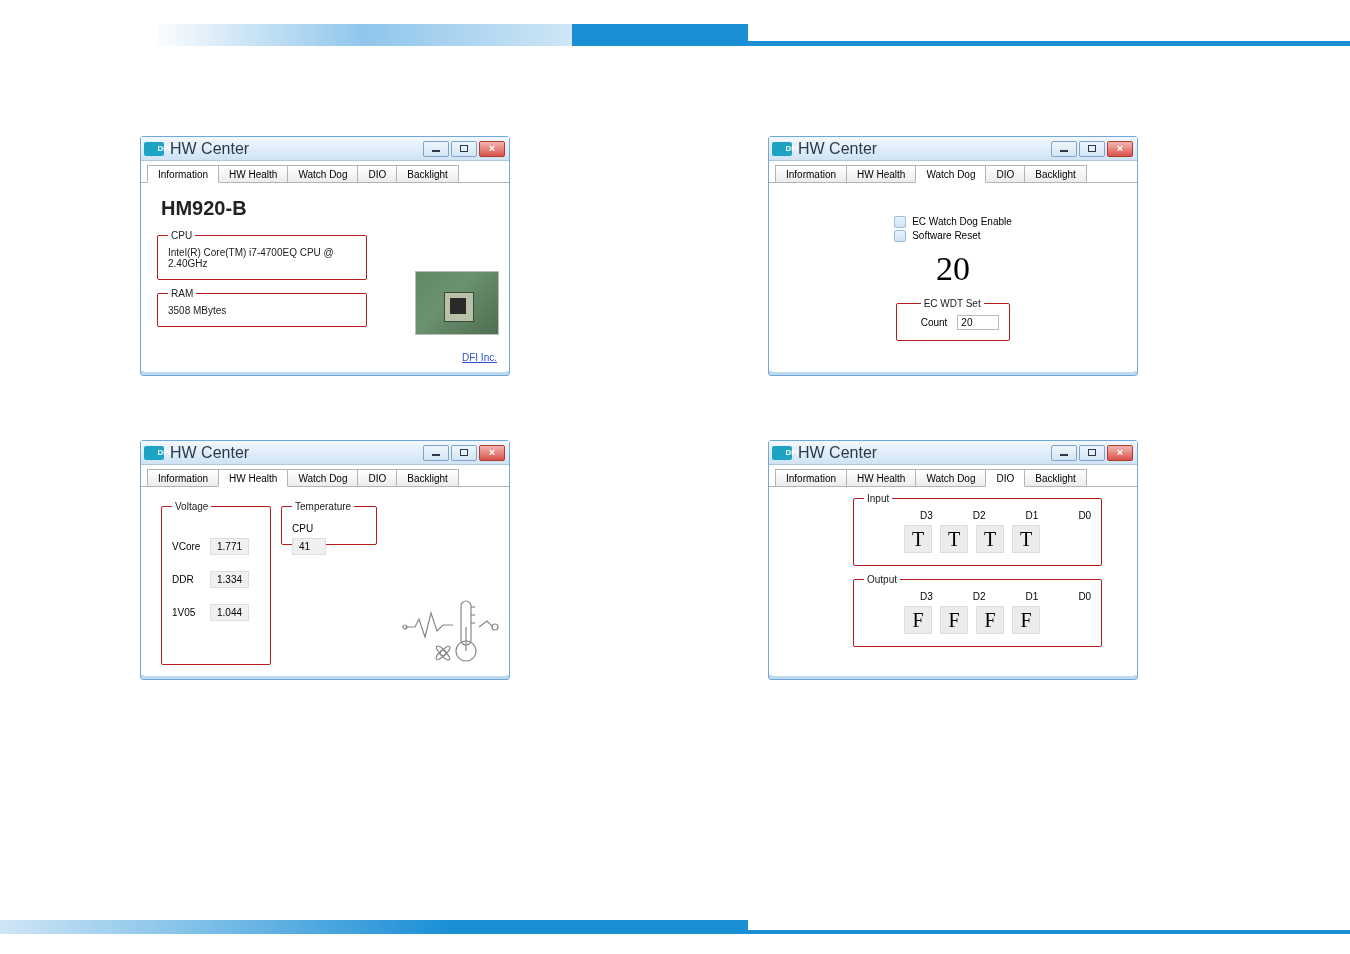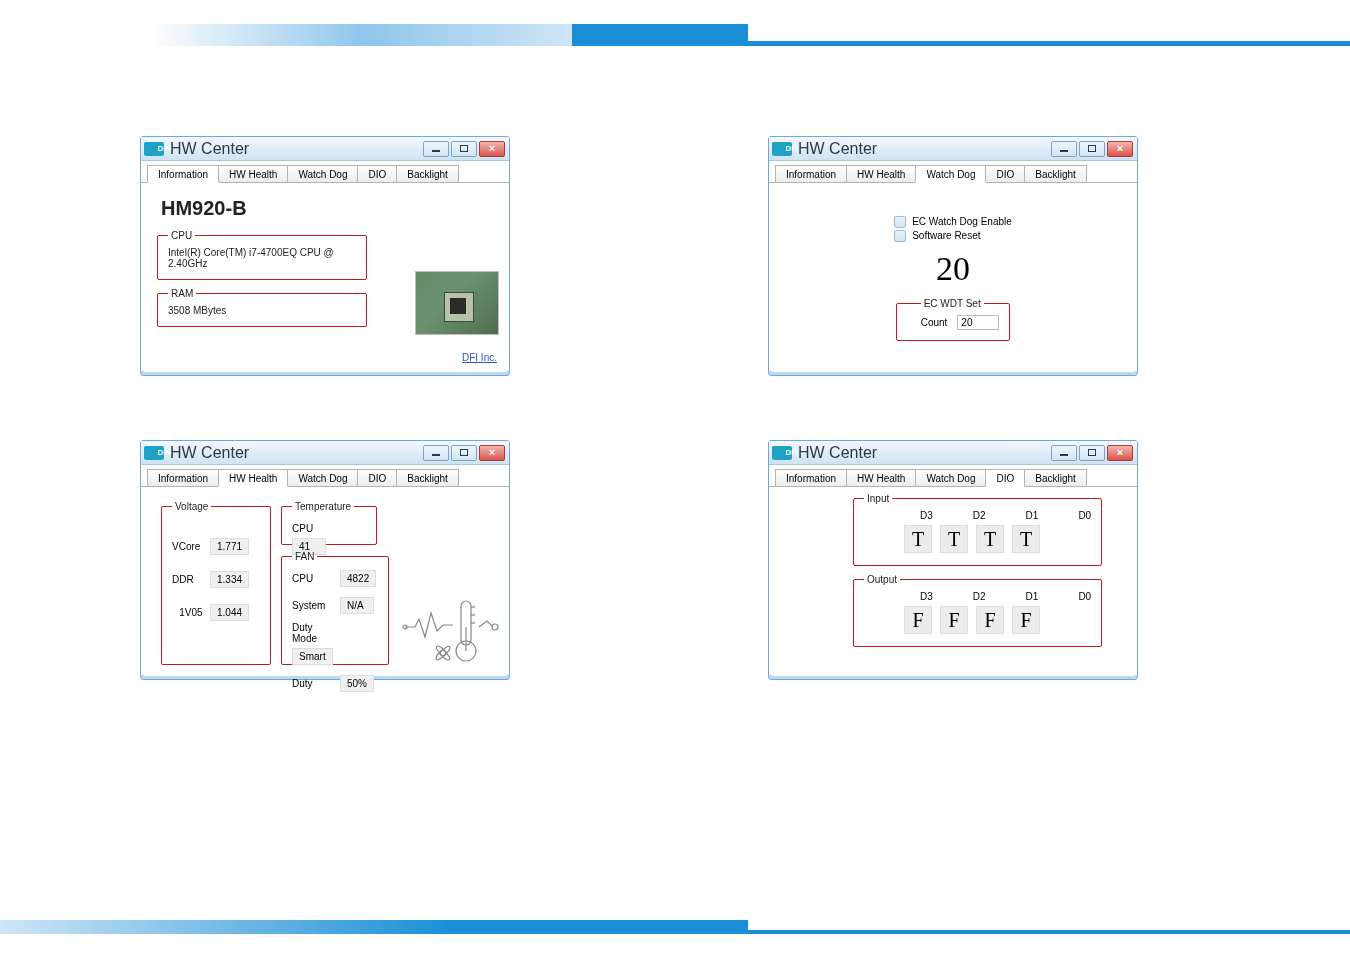"FAN" fieldset { html: <fieldset> <legend>FAN</legend> <div><span>CPU</span><span>4822</span></div> <div><span>System</span><span>N/A</span></div> <div><span>Duty Mode</span><span>Smart</span></div> <div><span>Duty</span><span>50%</span></div> </fieldset> -> none }
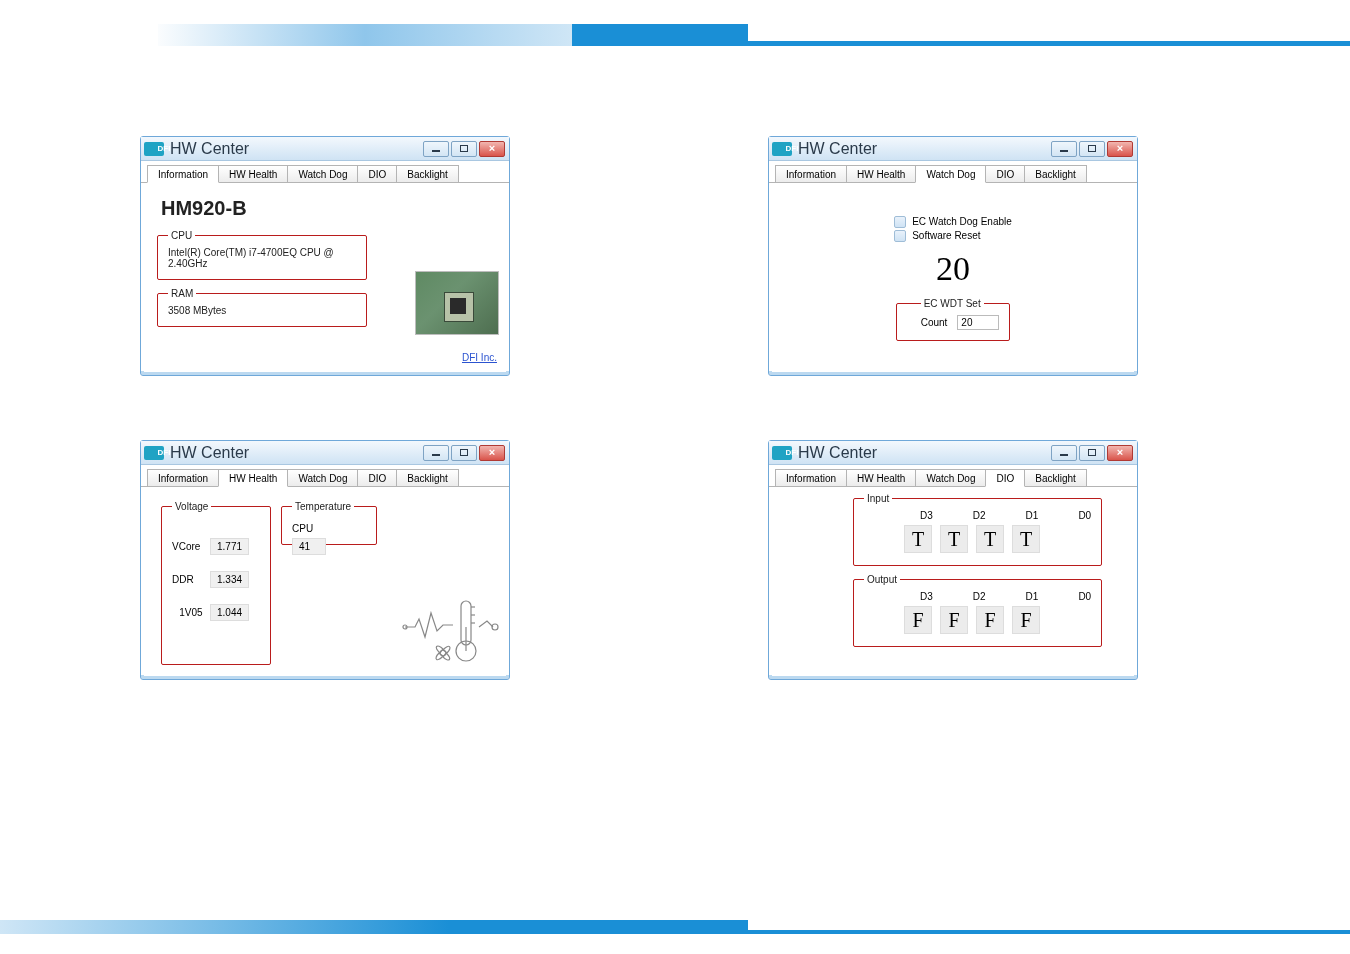"1V05" span.lbl { text-align: center -> none }
